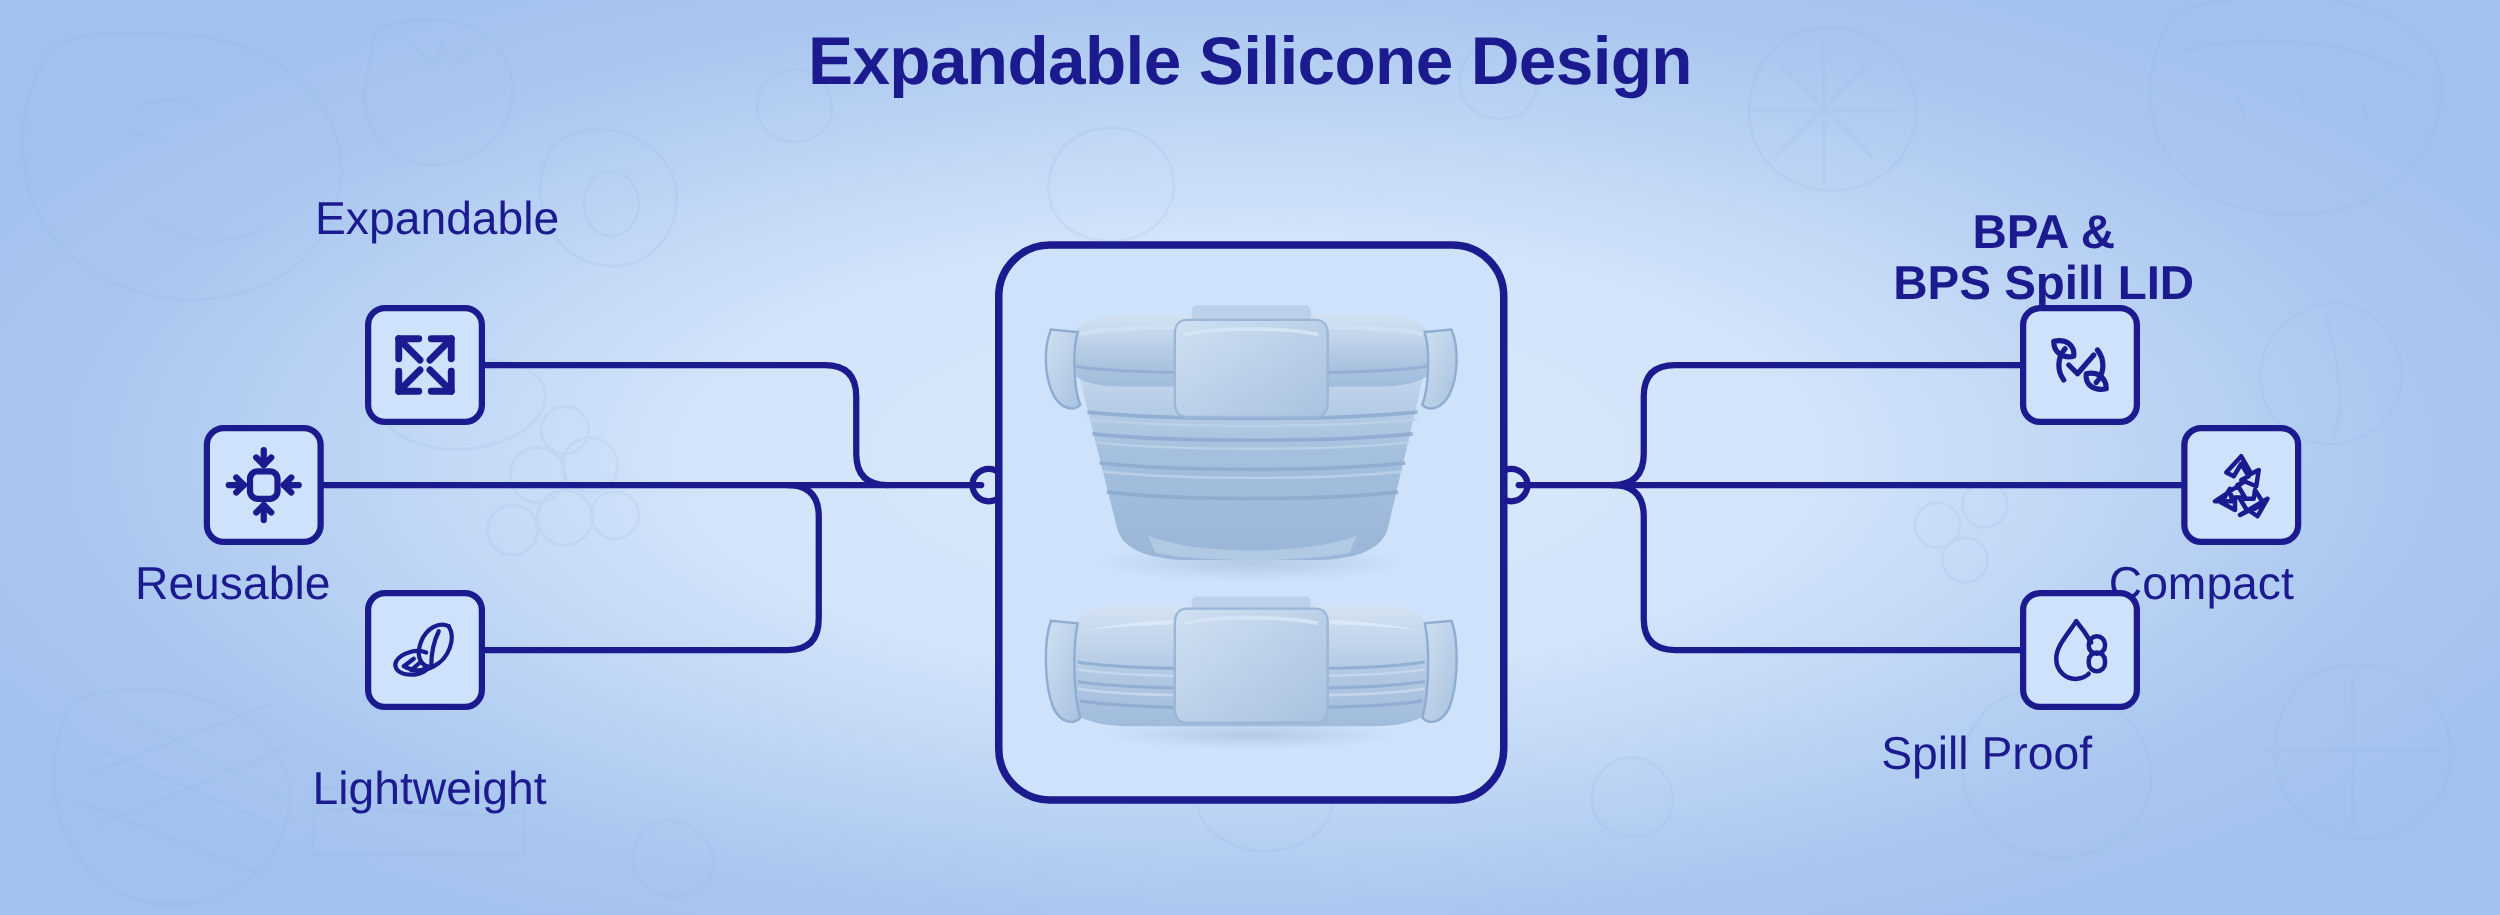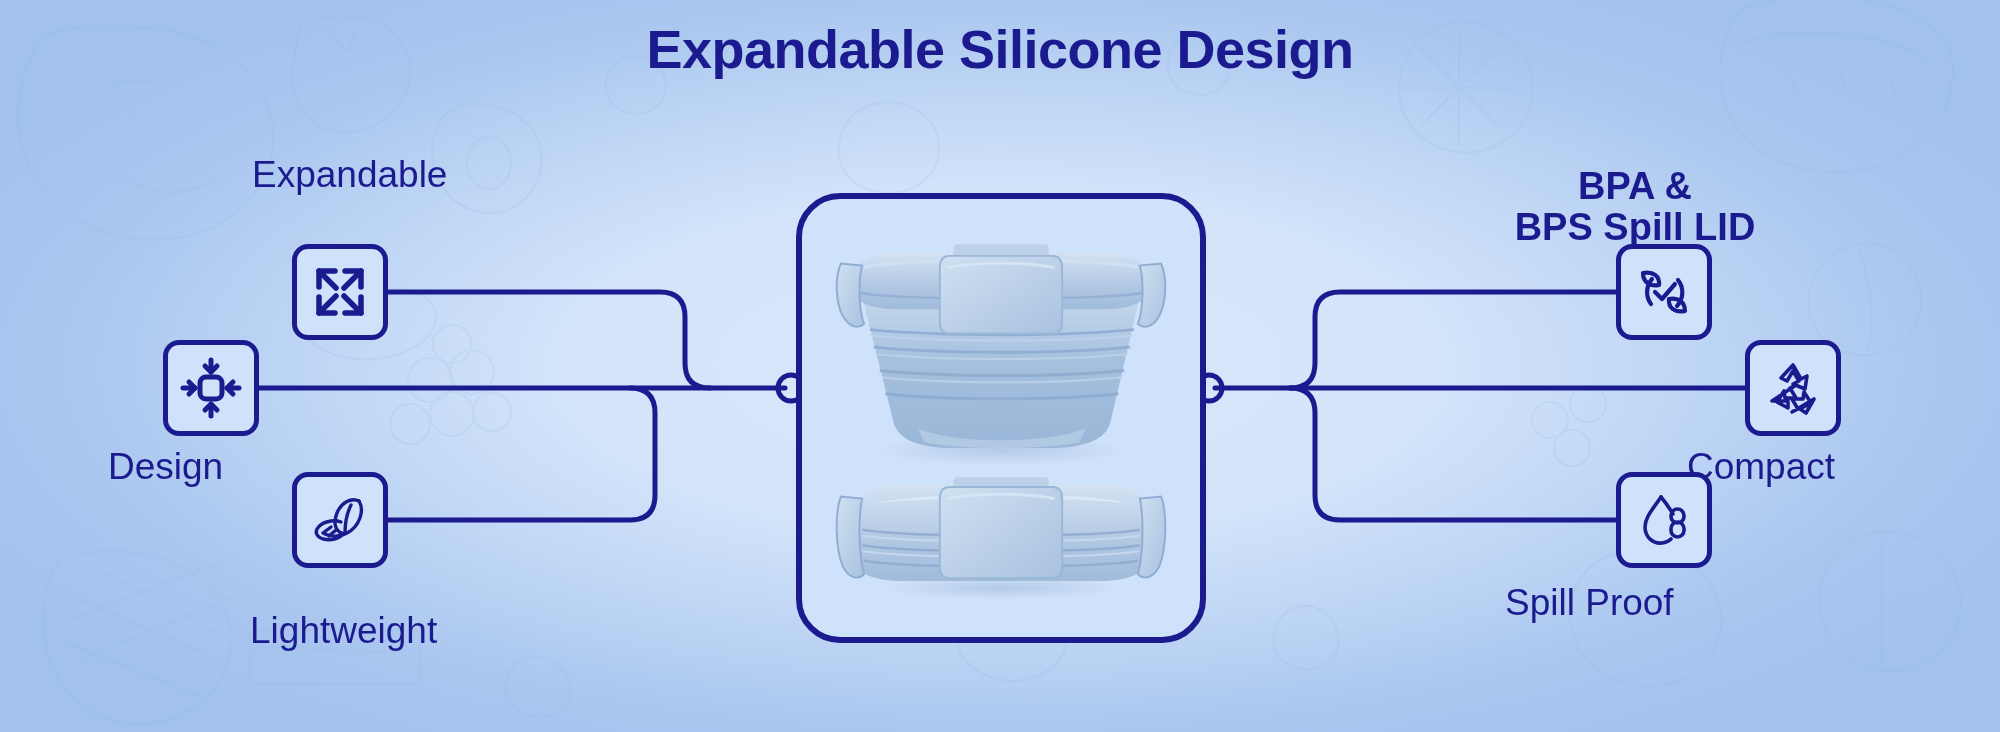"Design" div.lbl { text: Design -> Reusable }
